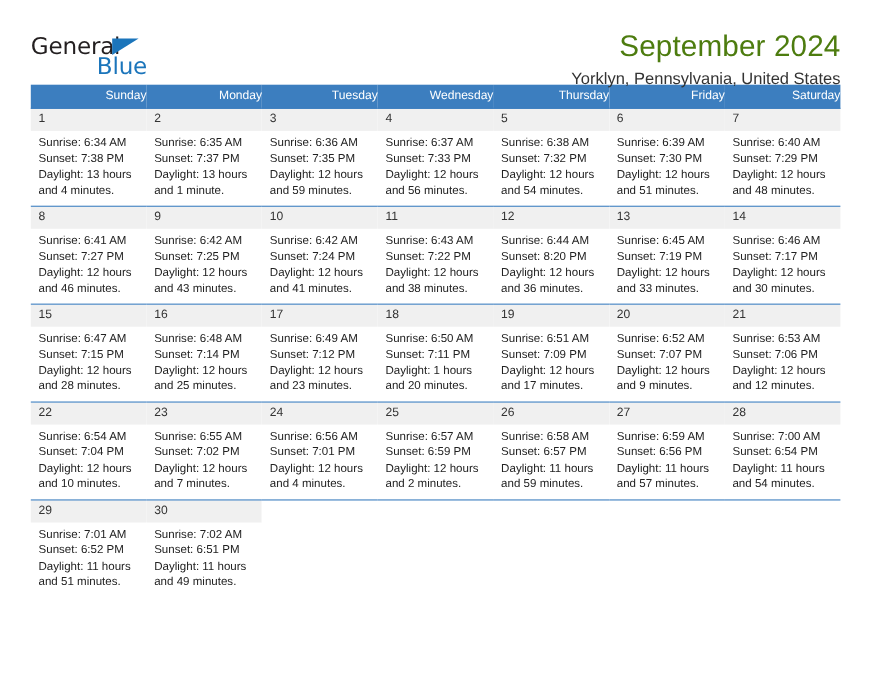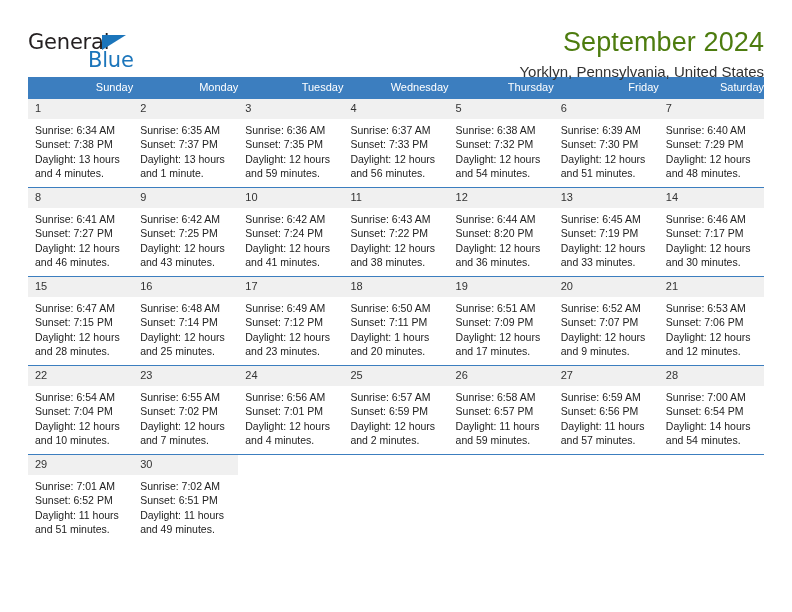"Daylight: 14 hours and 54" div.wrap { text: 14 -> 11 }
